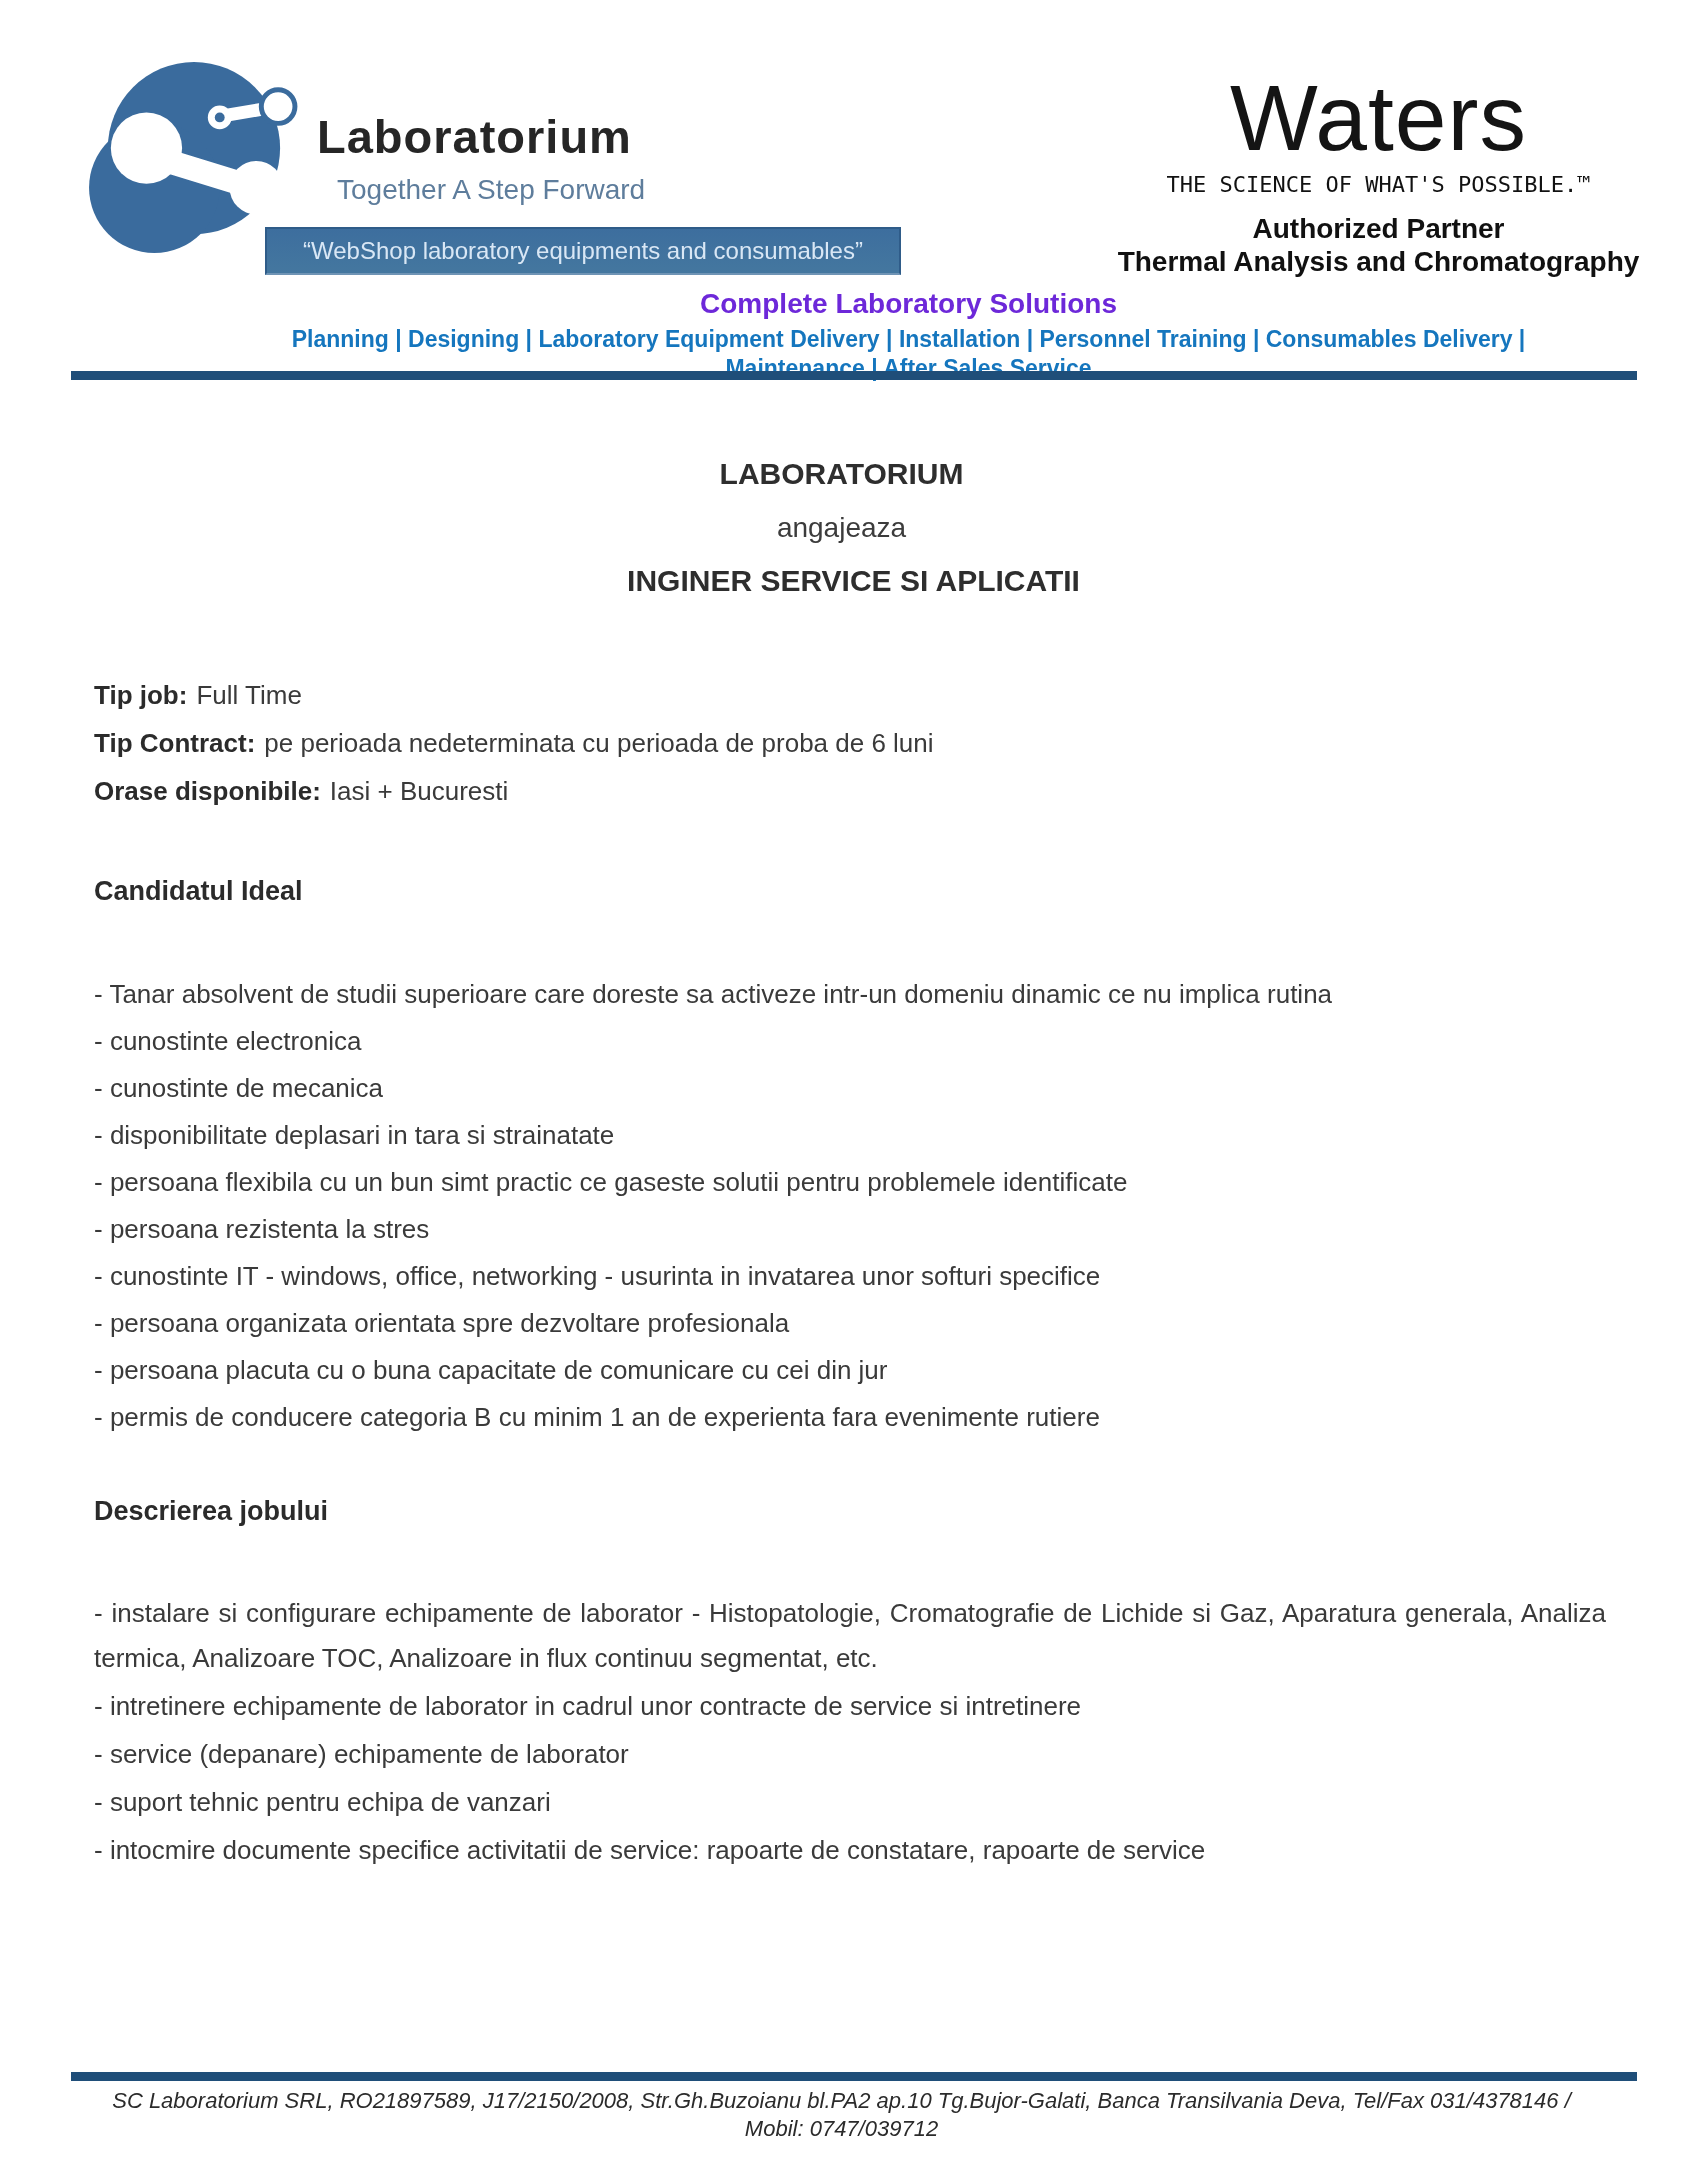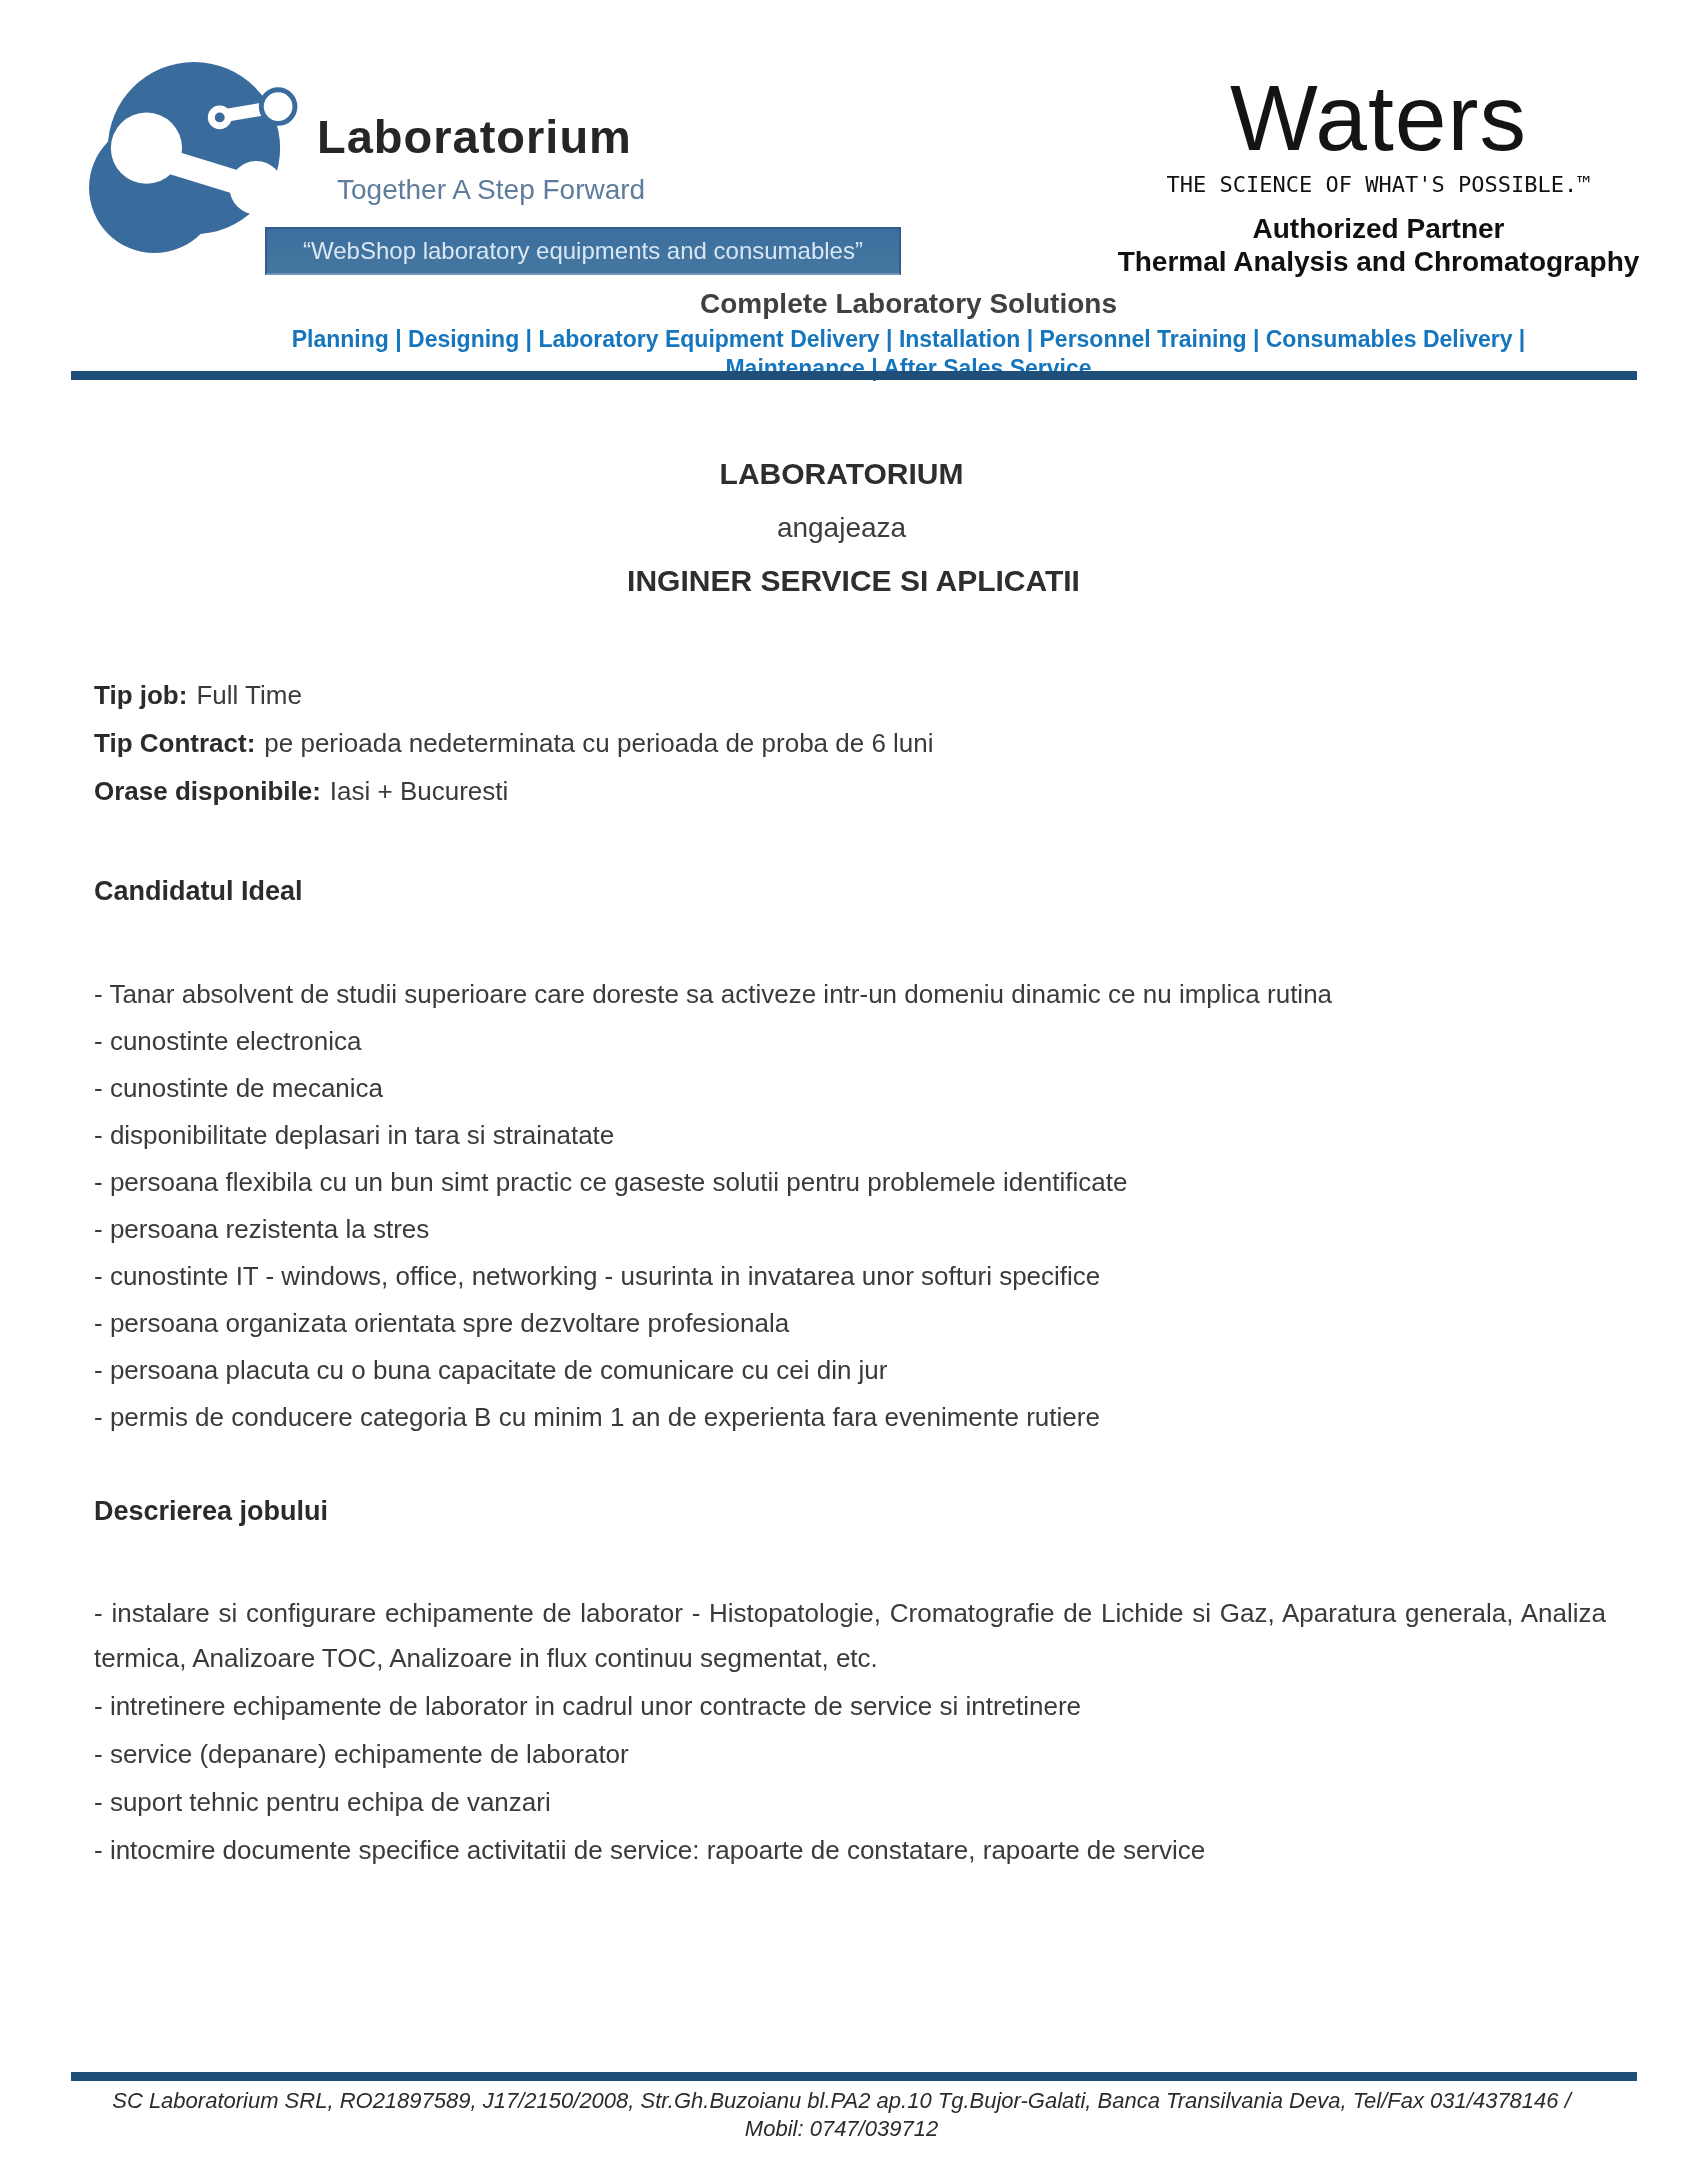"Complete Laboratory Solutions" .red-title { color: #404040 -> #6d28d9 }
